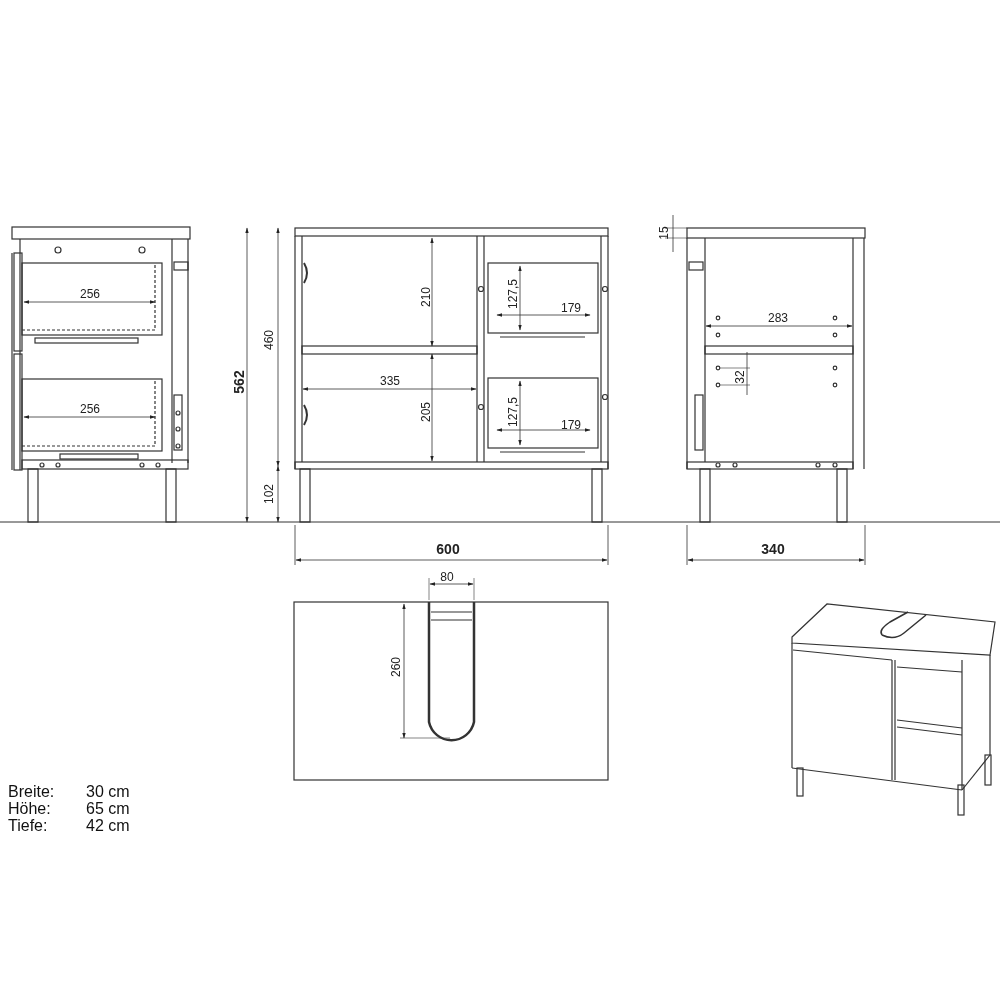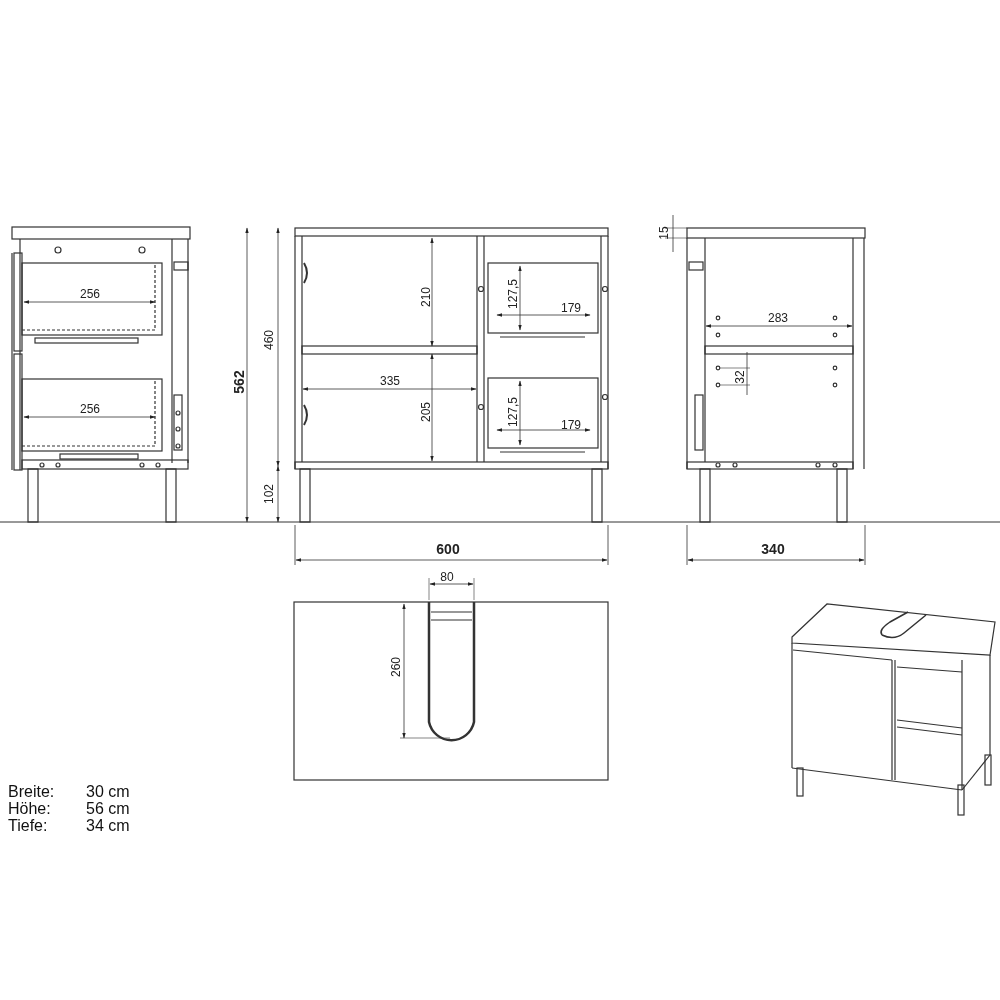"56 cm" span { text: 56 -> 65 }
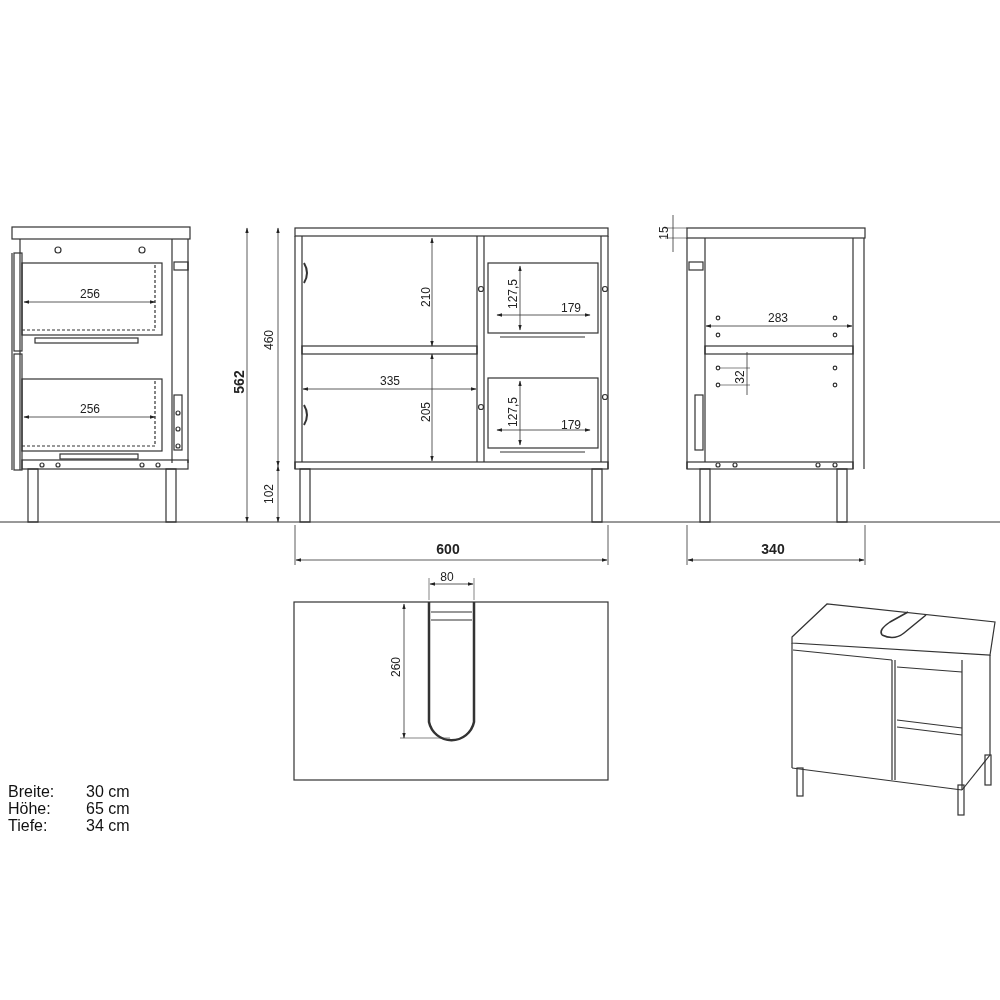"34 cm" span { text: 34 -> 42 }
